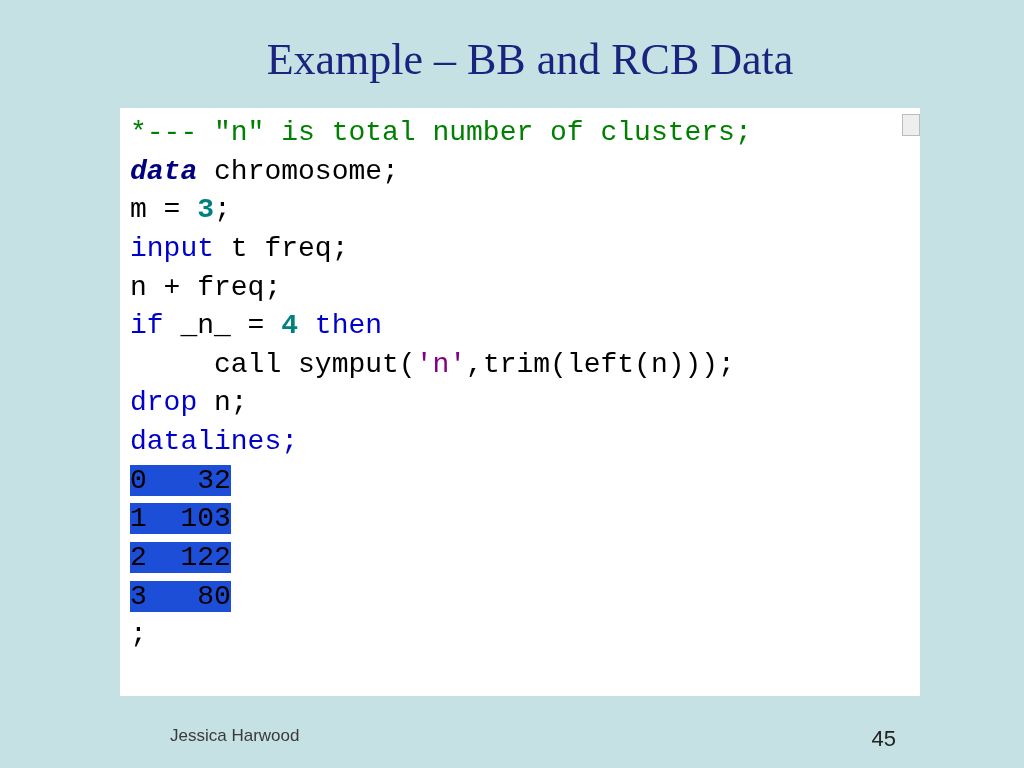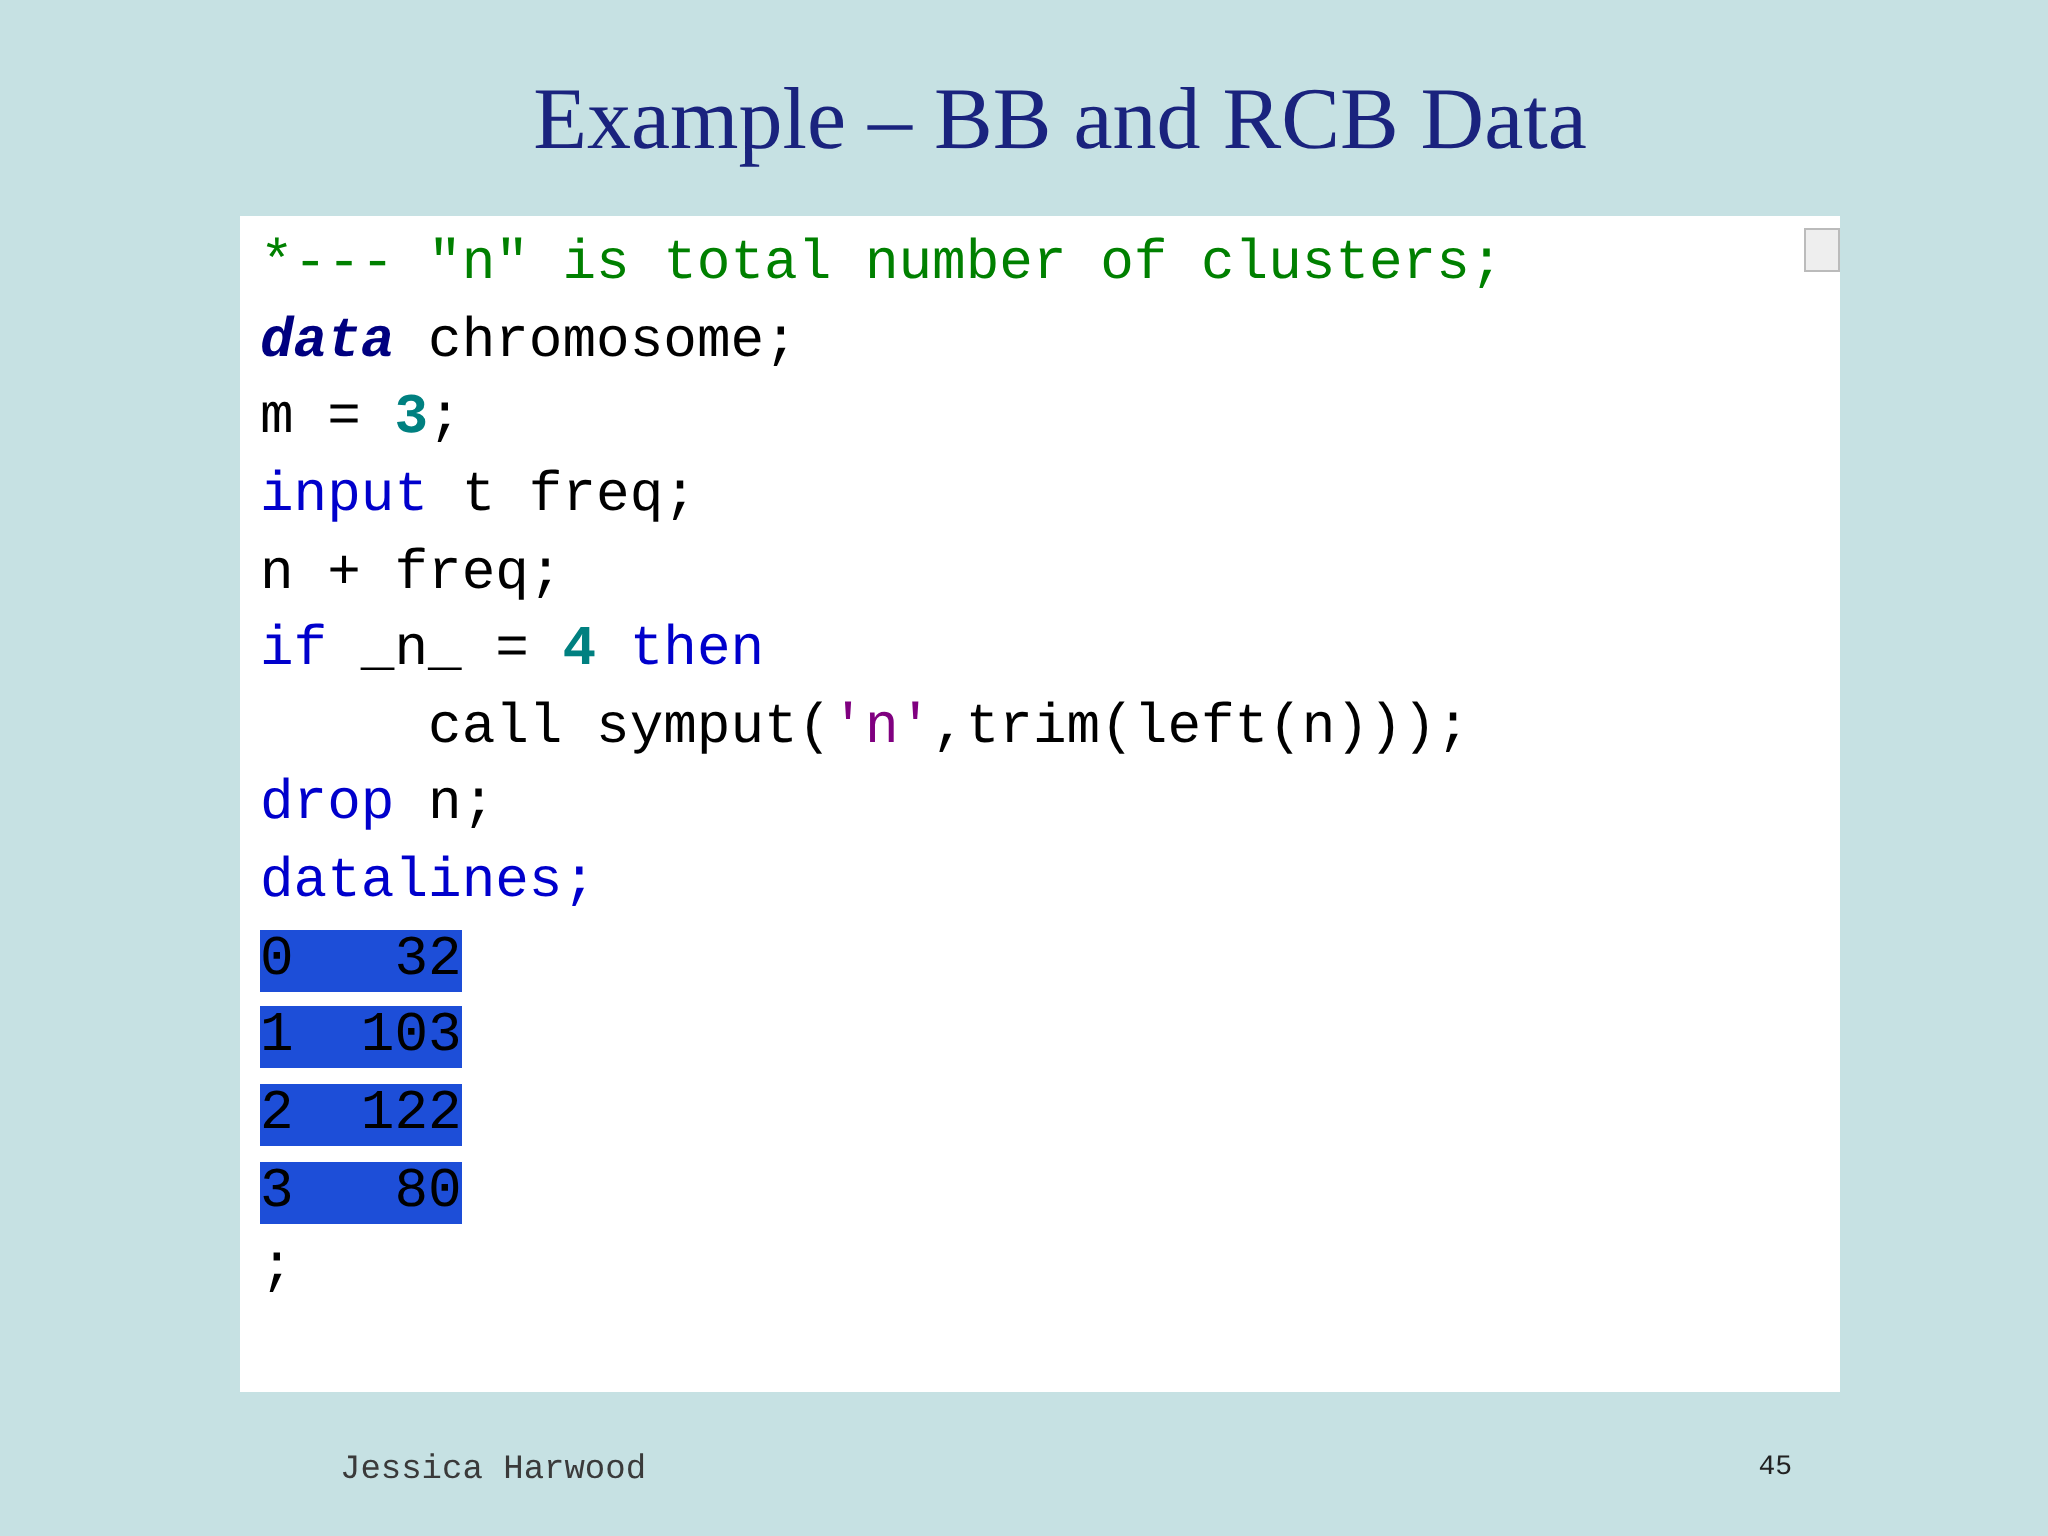"Jessica Harwood" .footer { font-family: Liberation Mono, monospace -> Liberation Sans, sans-serif }
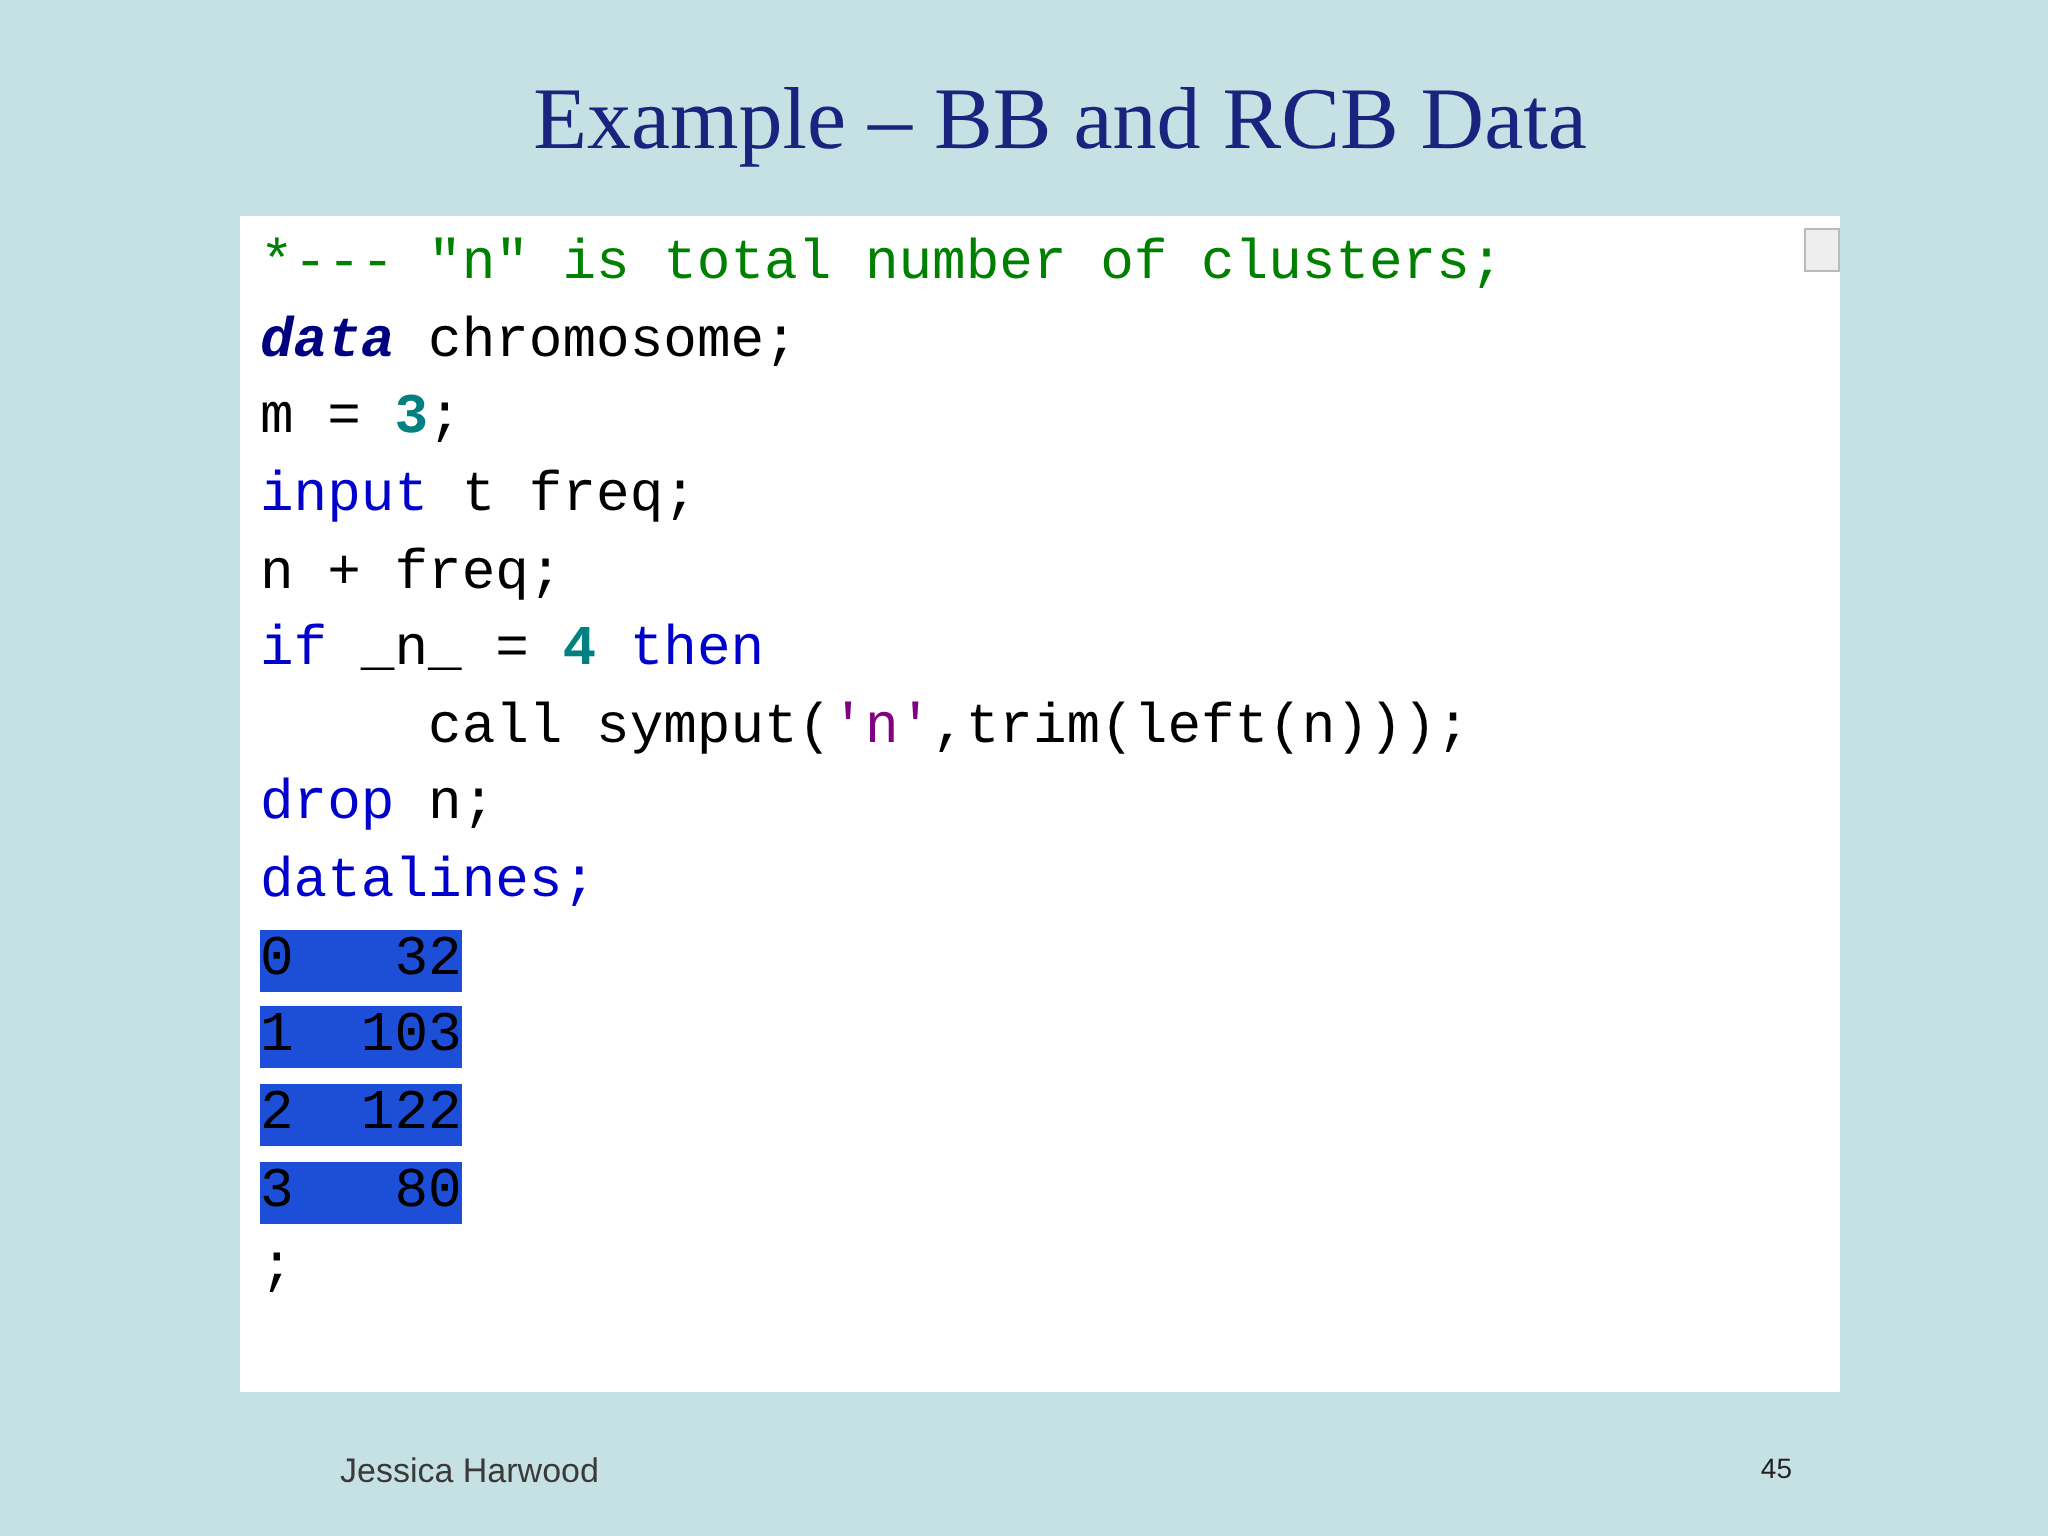"45" .footer .pagenum { font-size: 14px -> 22px }
